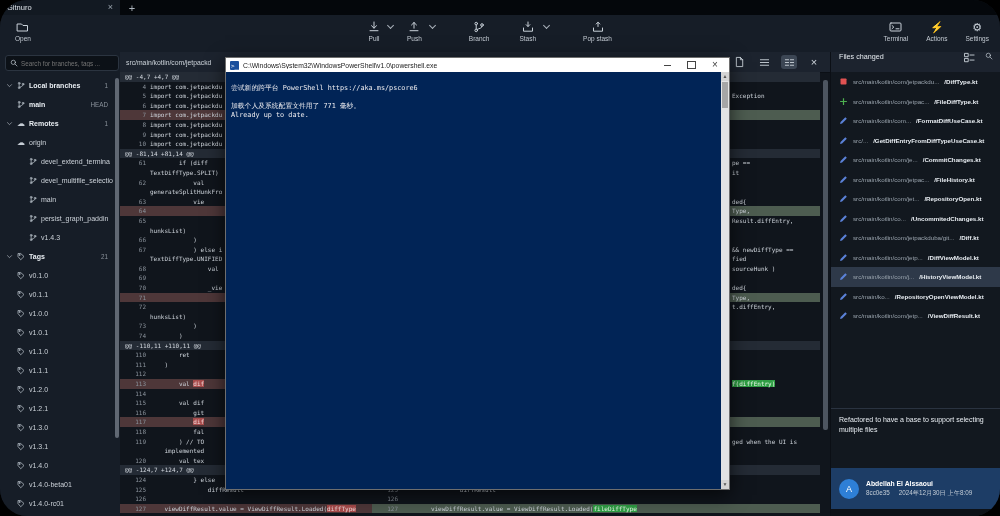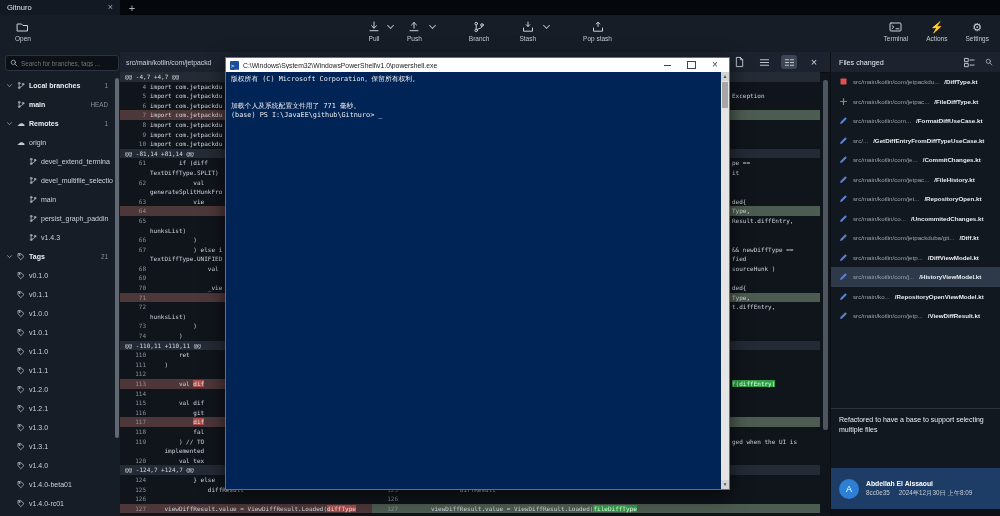"Gitnuro" #app { border-radius: none -> 27px }
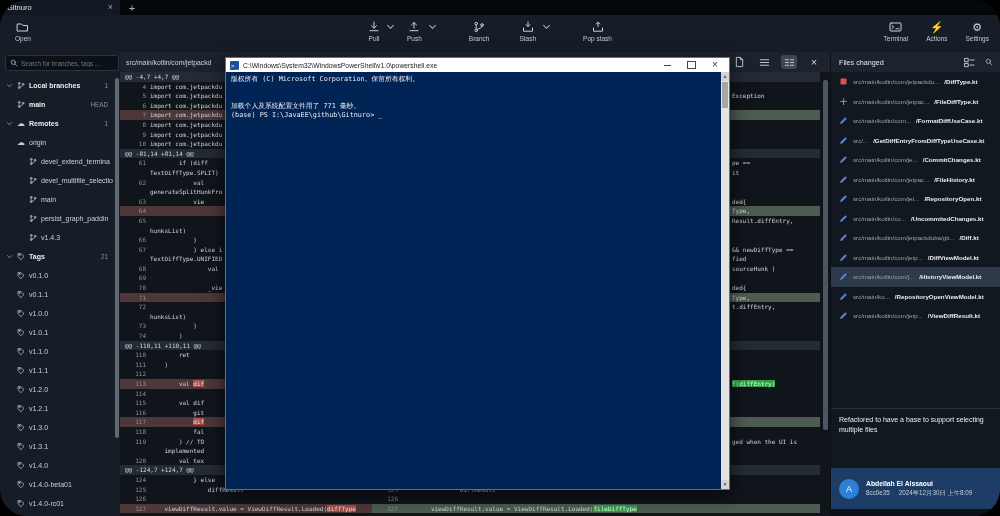"Files changed" #fc-head { align-items: center -> none }
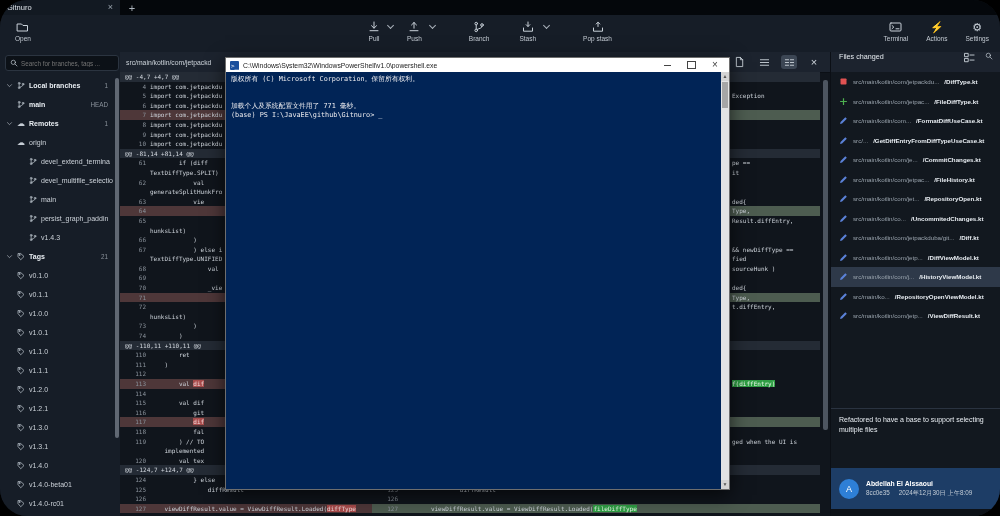"版权所有 (C) Microsoft Corporation。保留所有权利。" div.pline { html: <div>版权所有 (C) Microsoft Corporation。保留所有权利。</div> -> none }
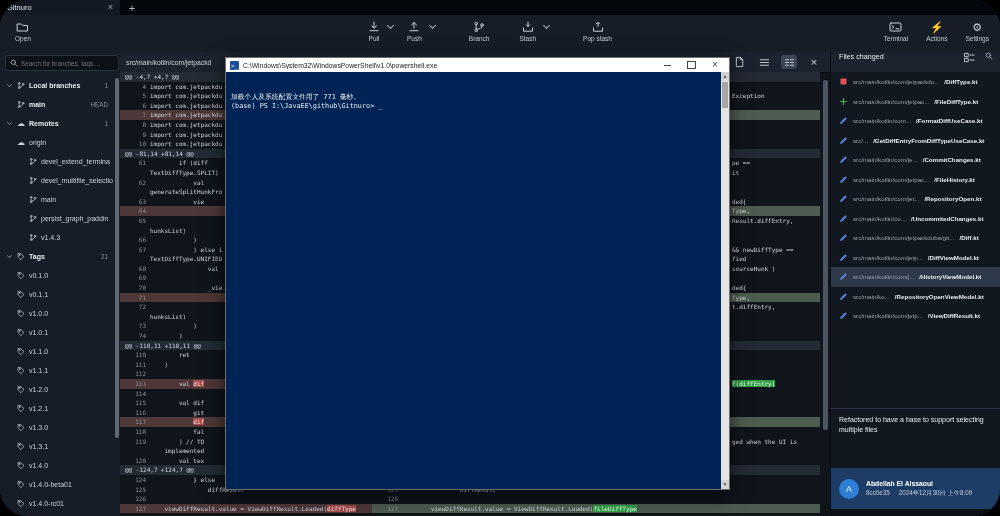"尝试新的跨平台 PowerShell" div.pline { html: none -> <div>尝试新的跨平台 PowerShell https://aka.ms/pscore6</div> }
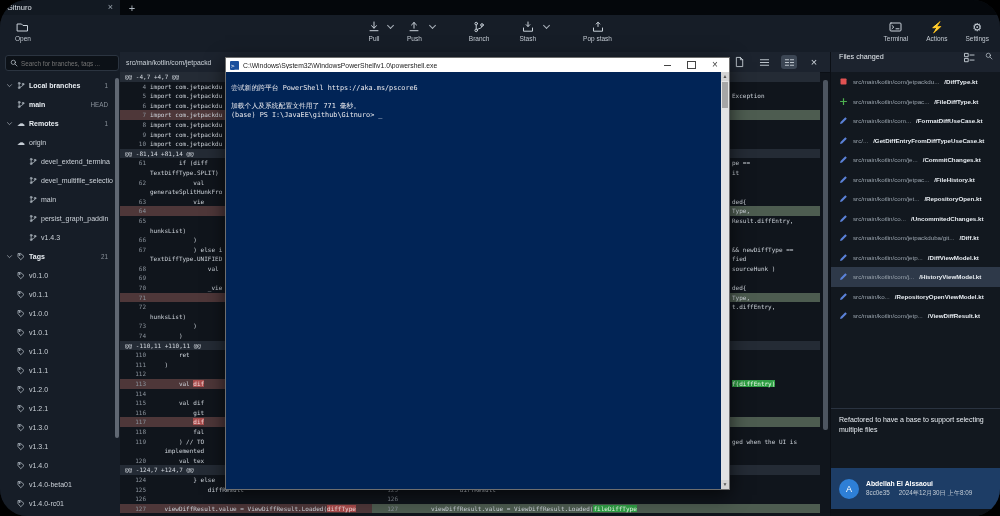"Already up to date." div.pline { html: none -> <div>Already up to date.</div> }
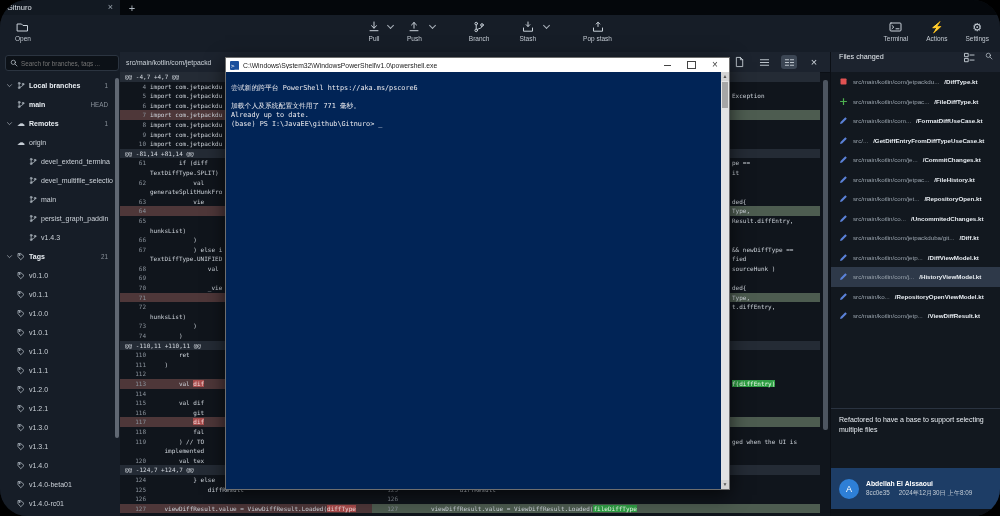"(base) PS I:\JavaEE\github\Gitnuro> _" div.pline { html: <div>(base) PS I:\JavaEE\github\Gitnuro&gt; _</div> -> none }
